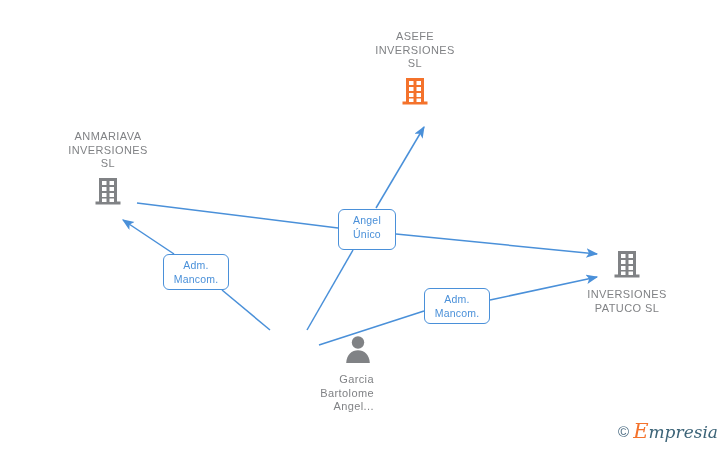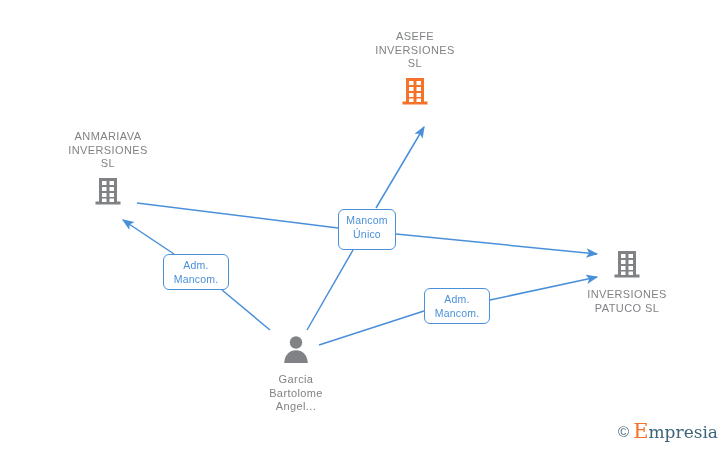"Mancom" div.edge-label { text: Mancom -> Angel }
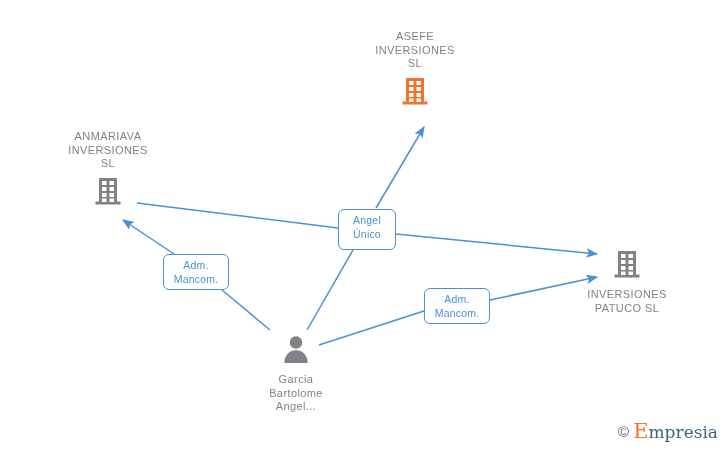"Garcia" div.node { left: 226px -> 234px; text-align: none -> right }
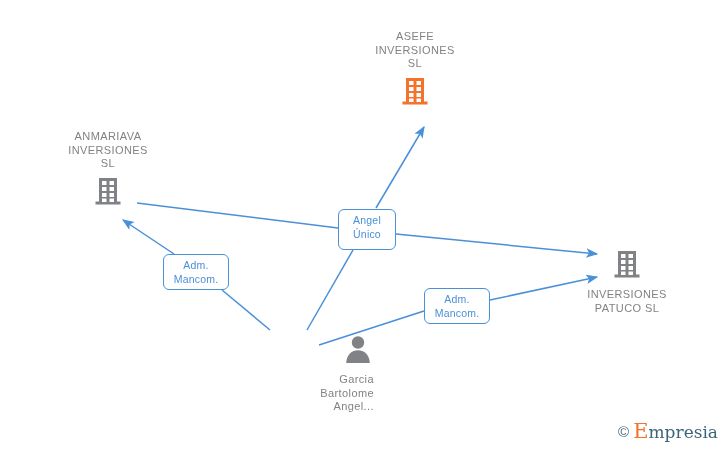"Empresia" #watermark .brand { font-style: none -> italic }
